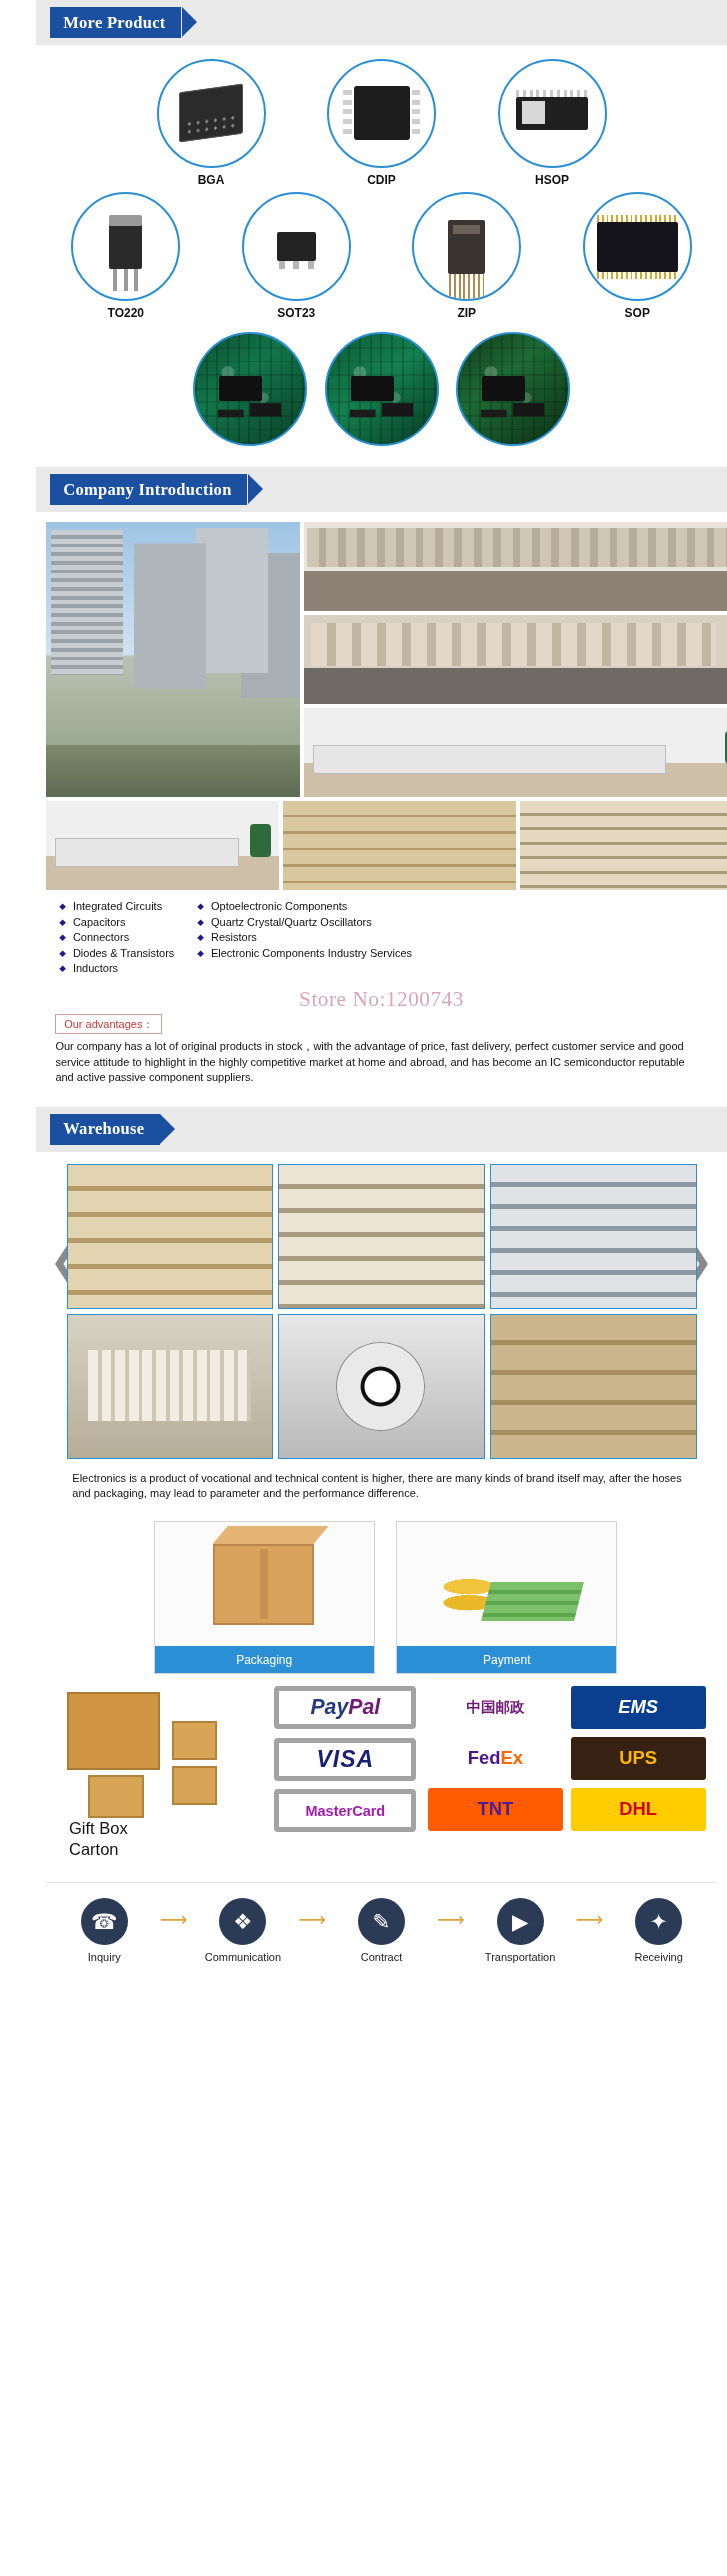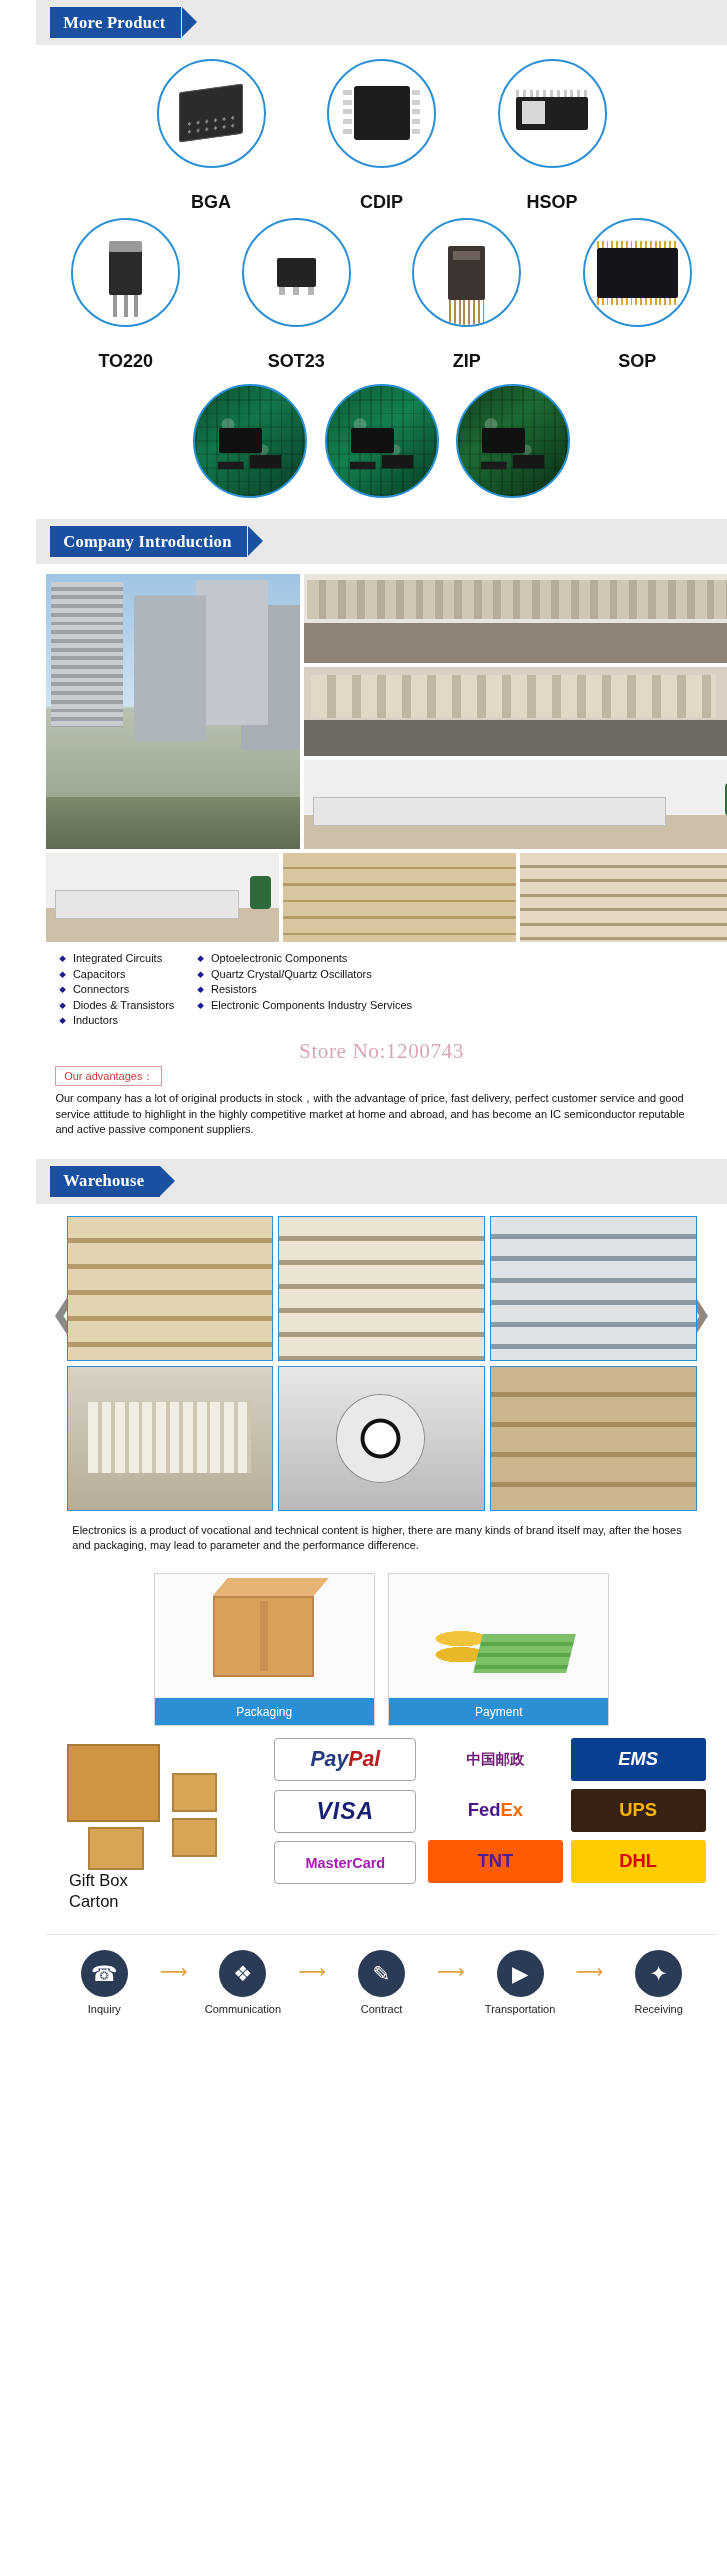"BGA" .prod-label { font-size: 18px -> 12px; margin-top: 24px -> 5px }
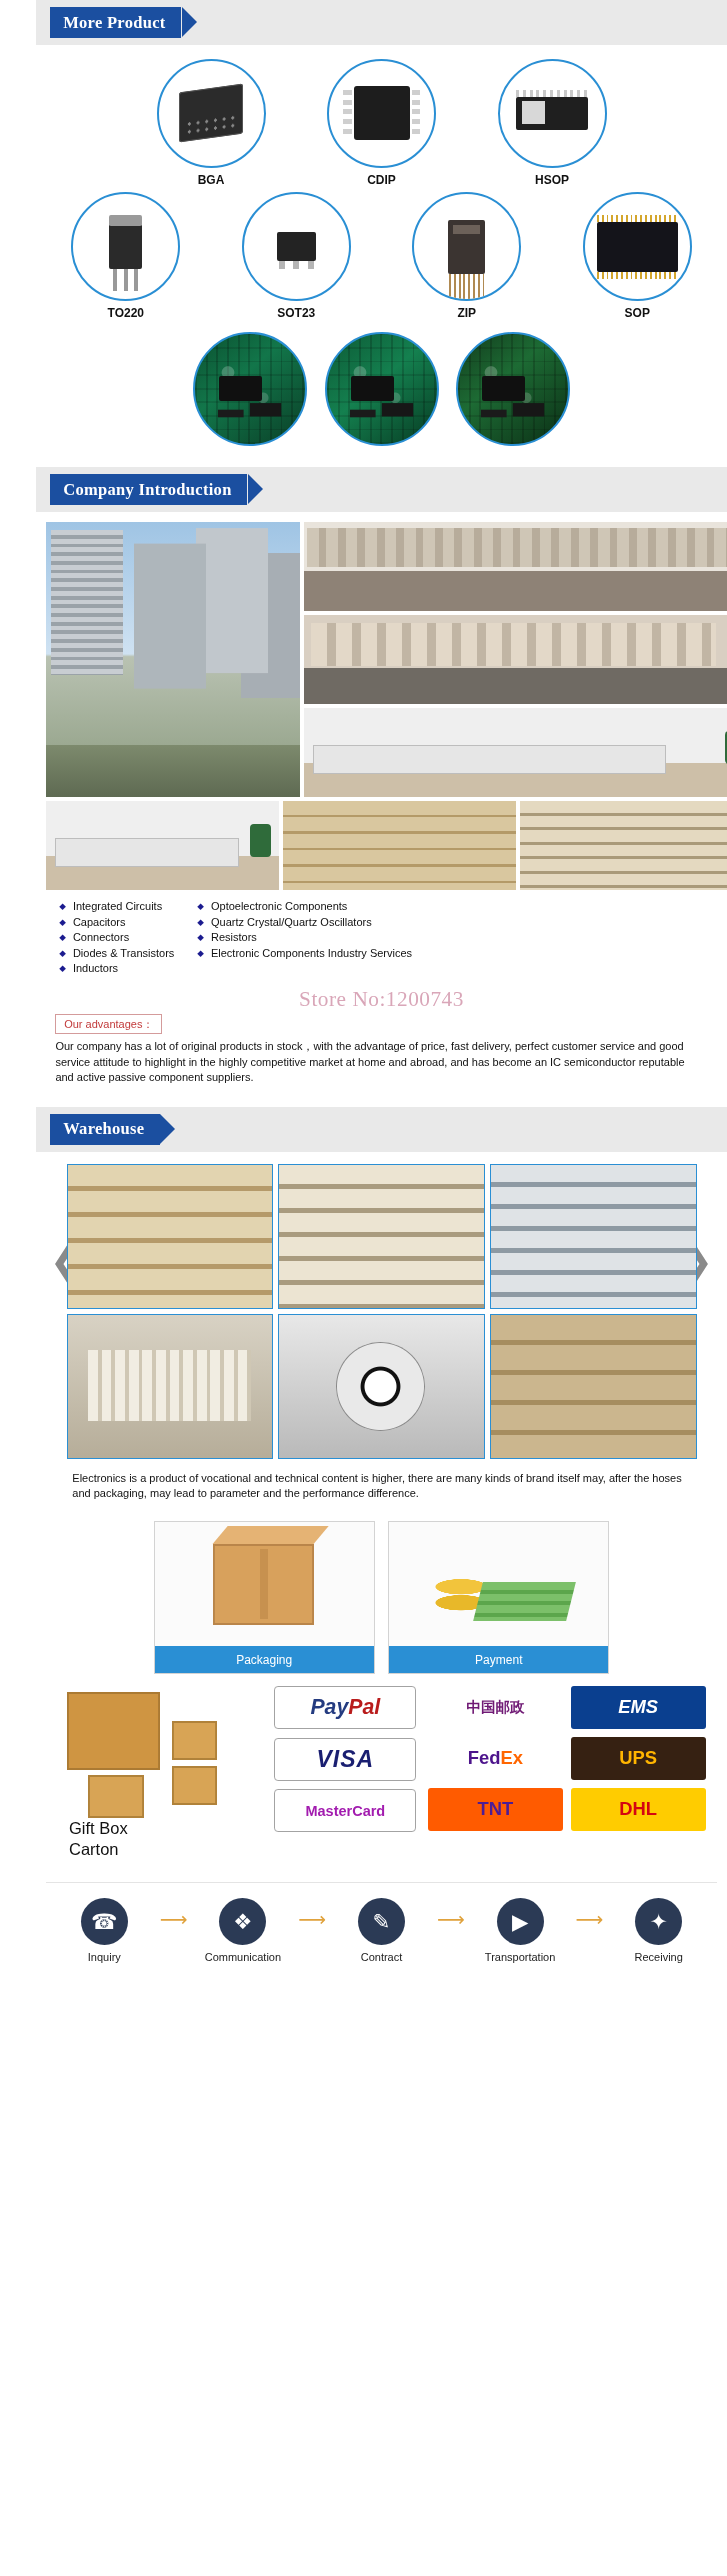"Packaging" .ps-card { margin-left: none -> 8px }
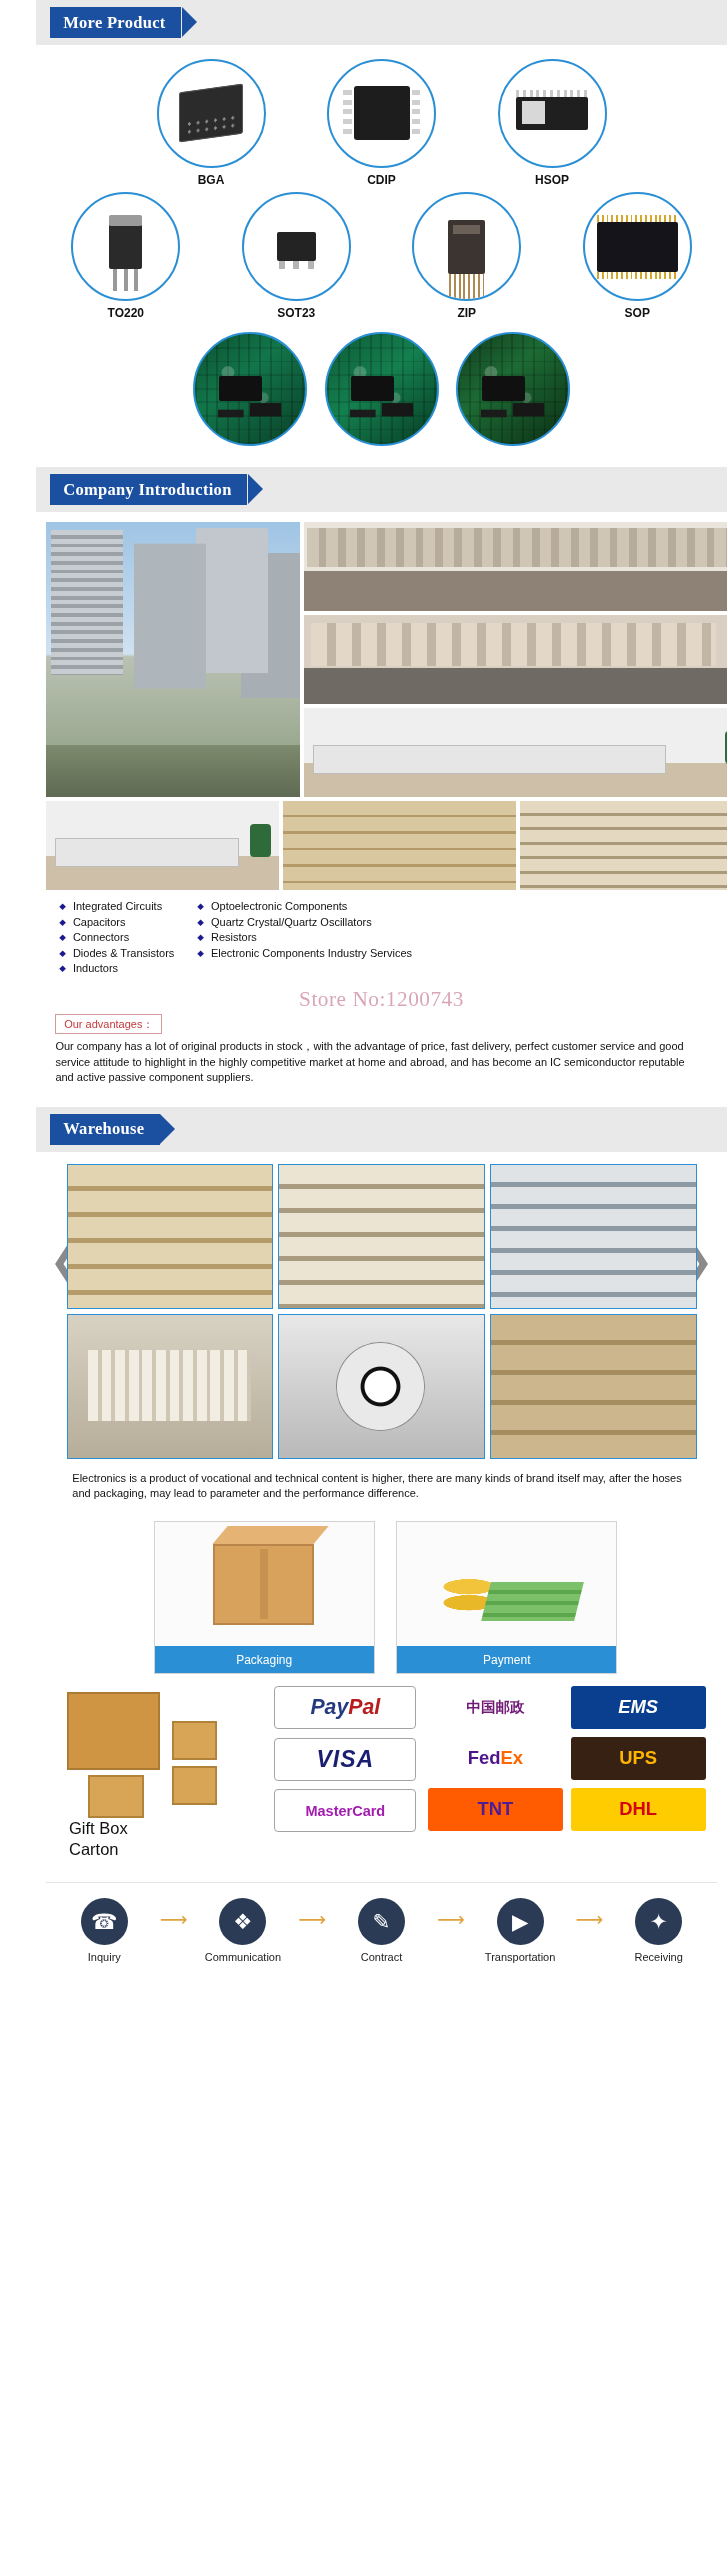"Pay" .pay-btn { border: 1px solid #a3a3a3 -> 5px solid #a3a3a3 }
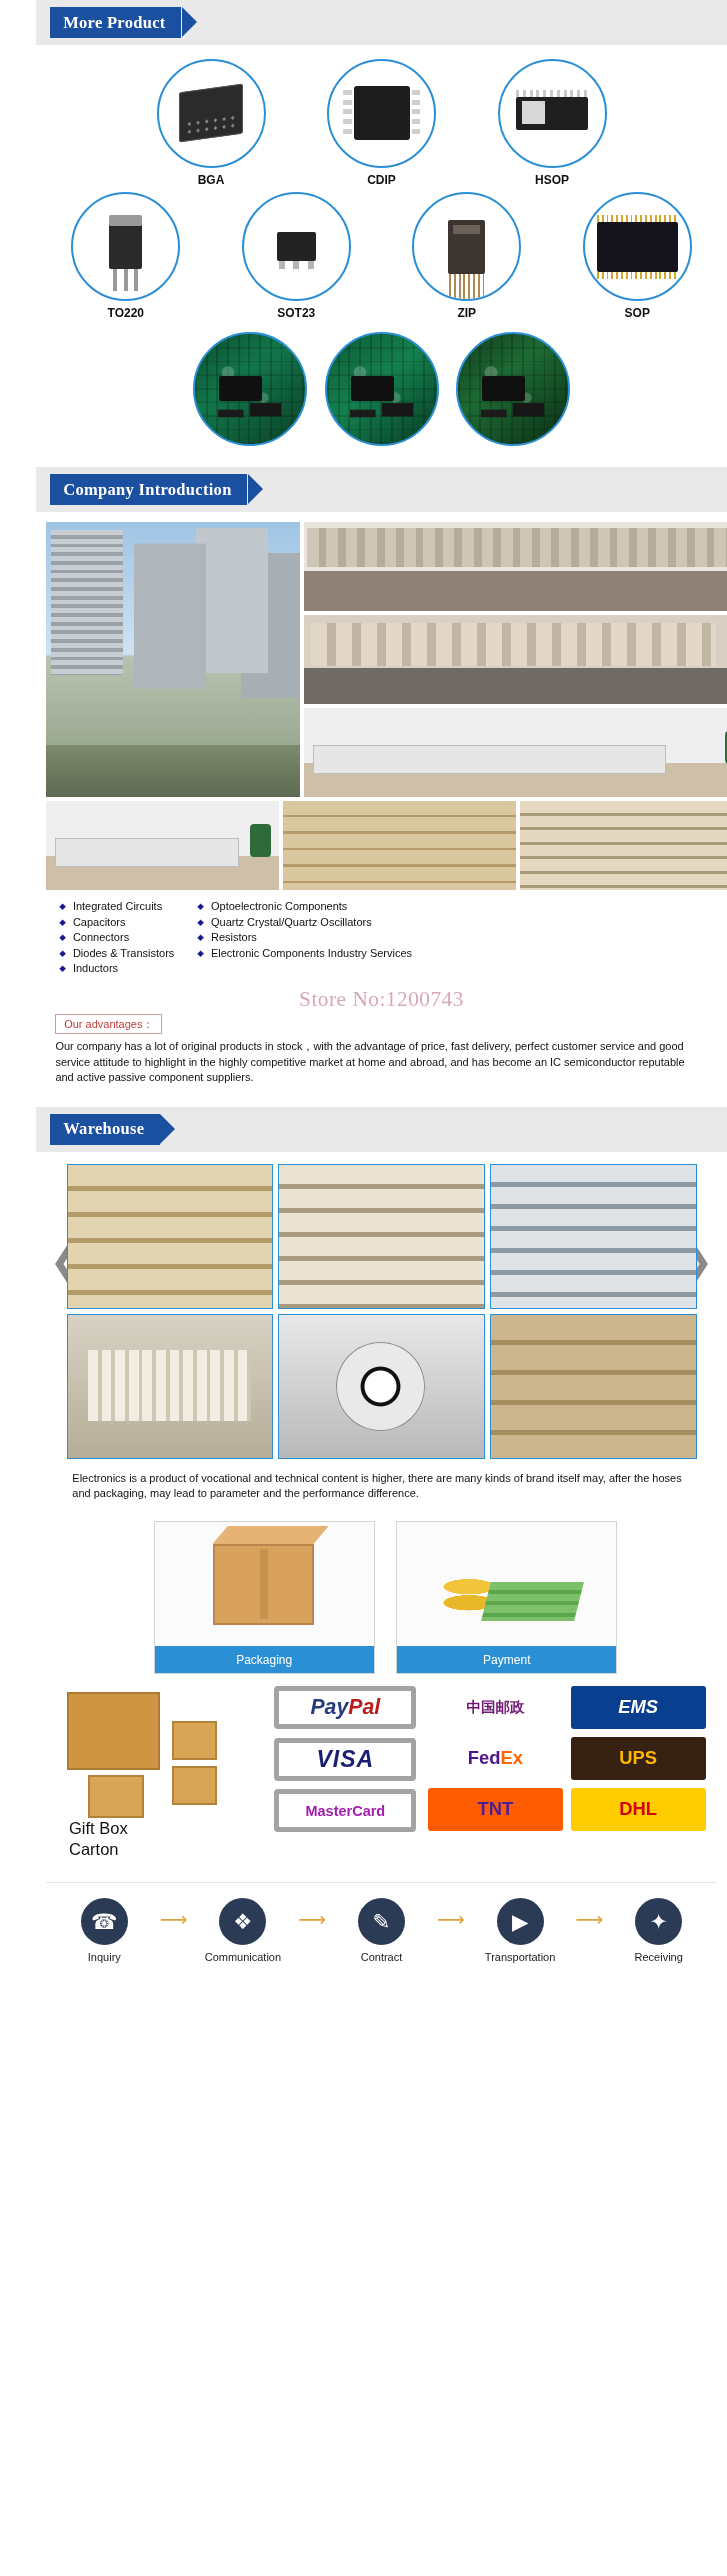"Pal" .paypal span { color: #b91c1c -> #701a75 }
